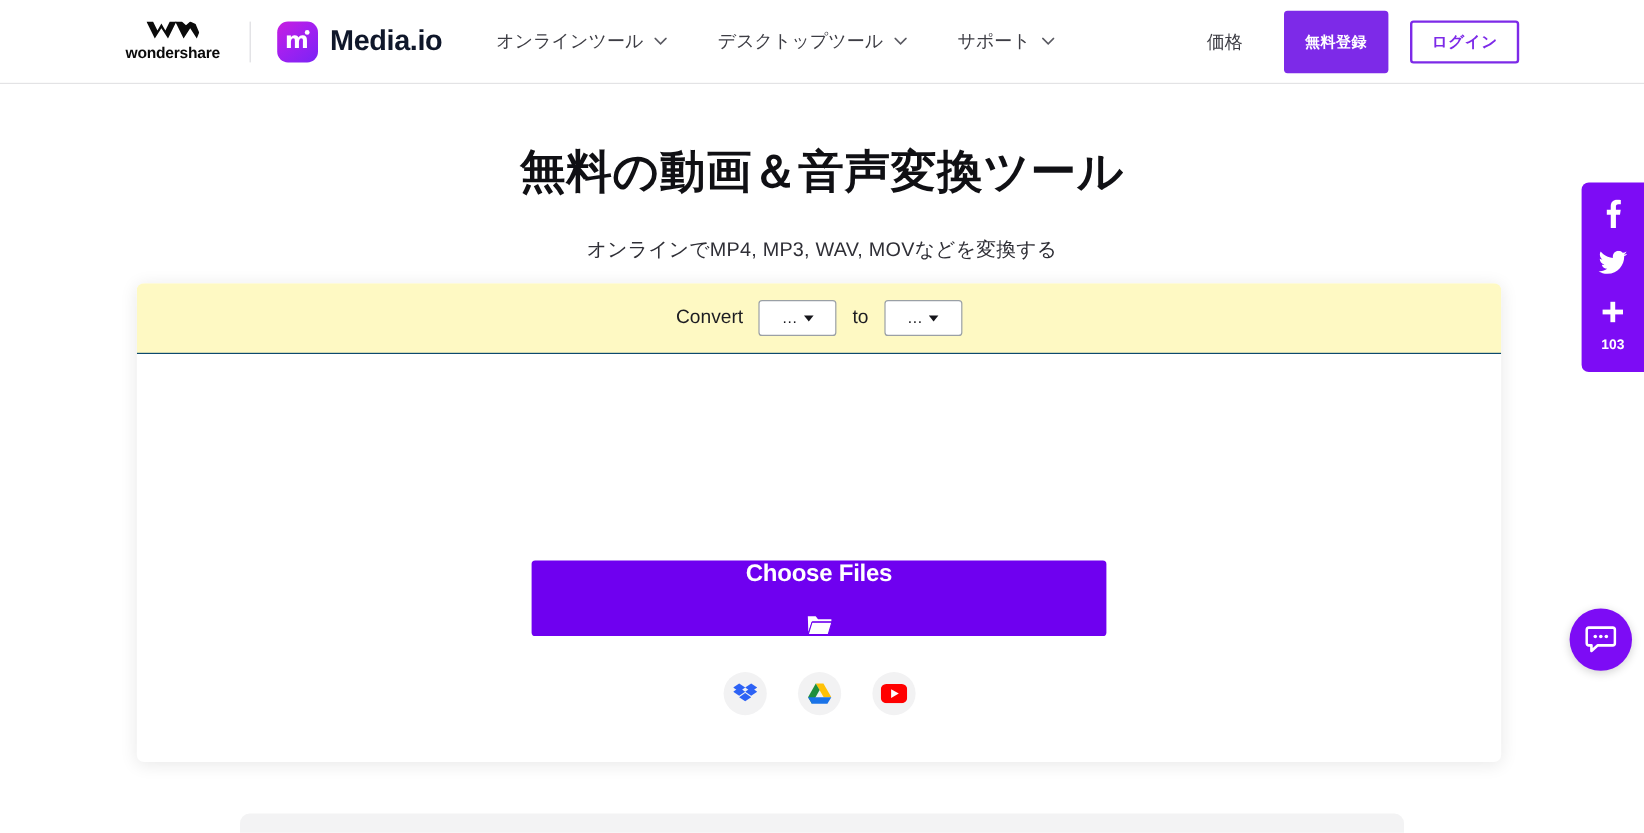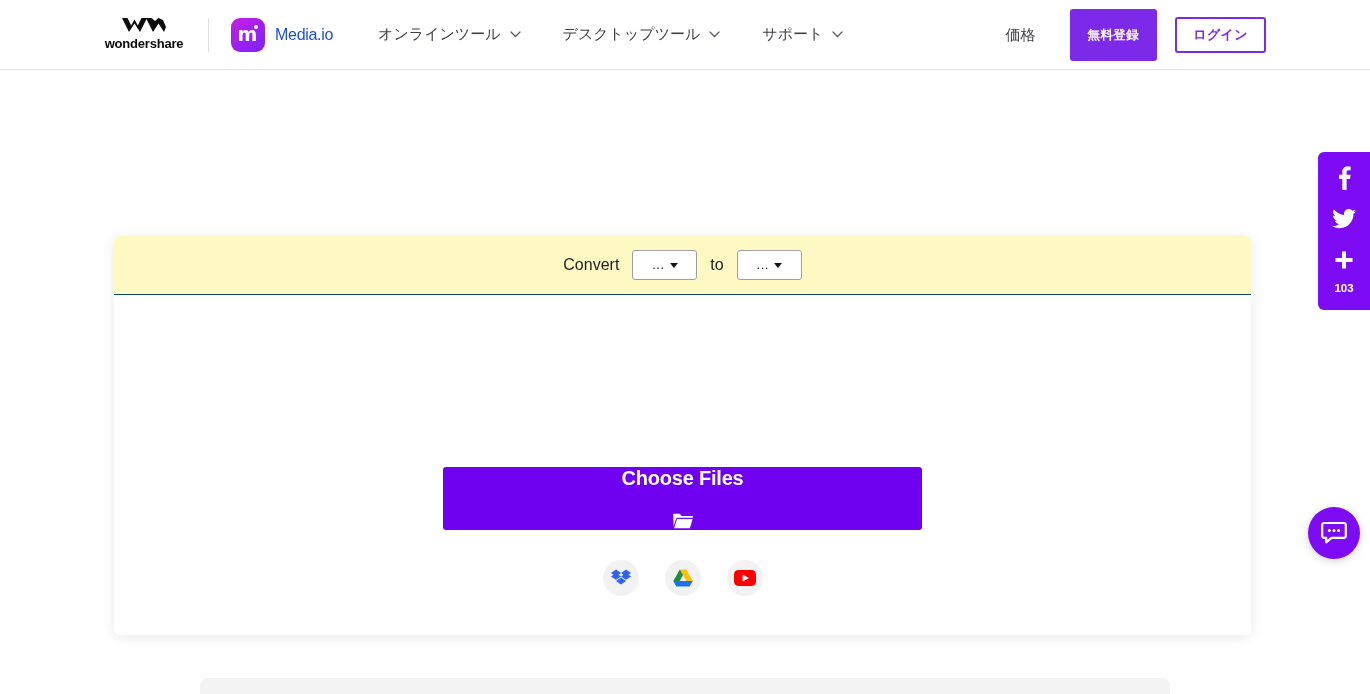"Media.io" .mio-name { color: #1d4ed8 -> #0f172a; font-size: 16px -> 24px; font-weight: 400 -> 700 }
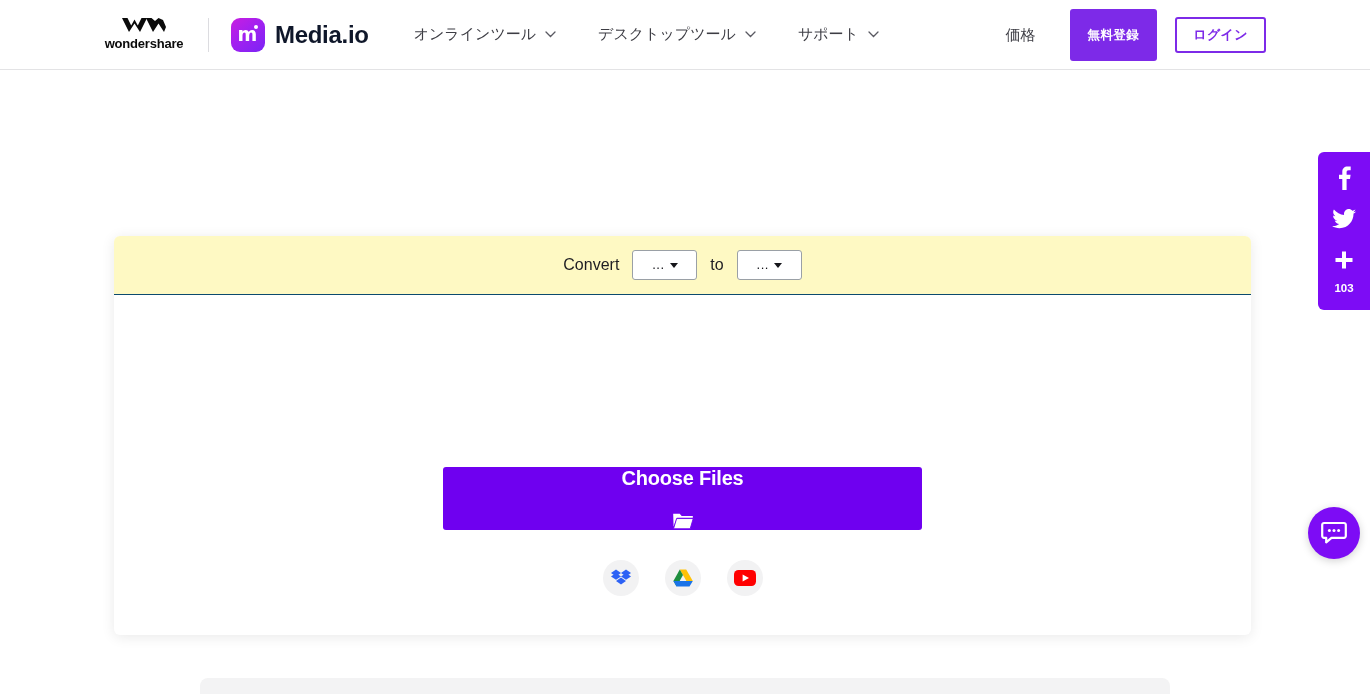"無料の動画＆音声変換ツール" h1 { html: none -> <h1>無料の動画＆音声変換ツール</h1> }
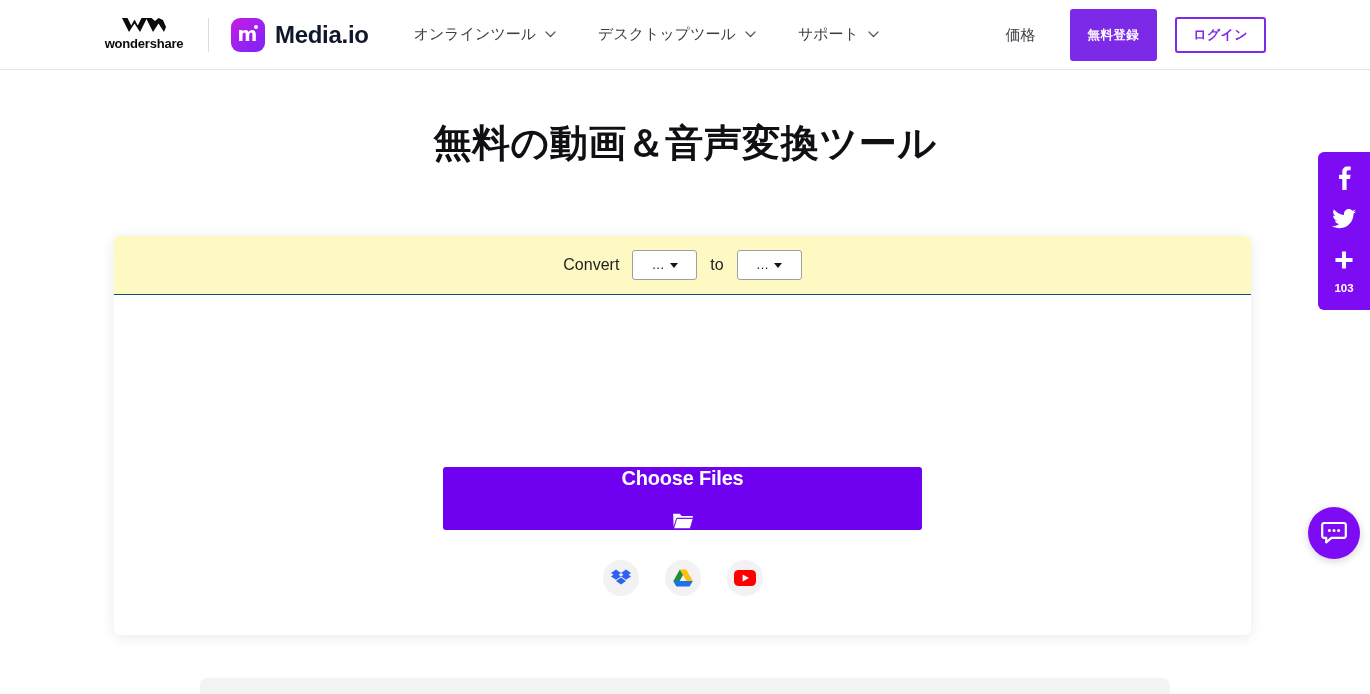"オンラインでMP4, MP3, WAV, MOVなどを変換する" p { html: none -> <p>オンラインでMP4, MP3, WAV, MOVなどを変換する</p> }
